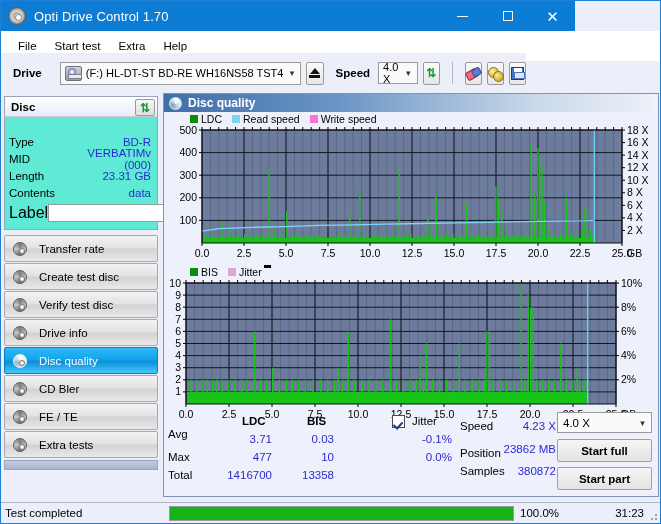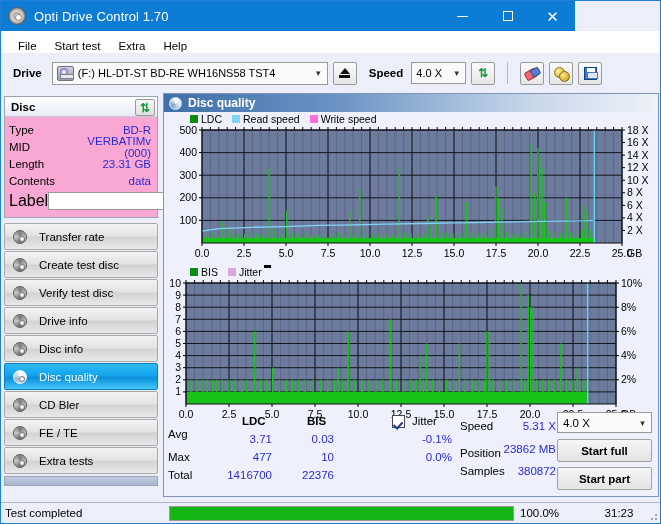"Drive" #toolbar { width: 659px -> 525px }
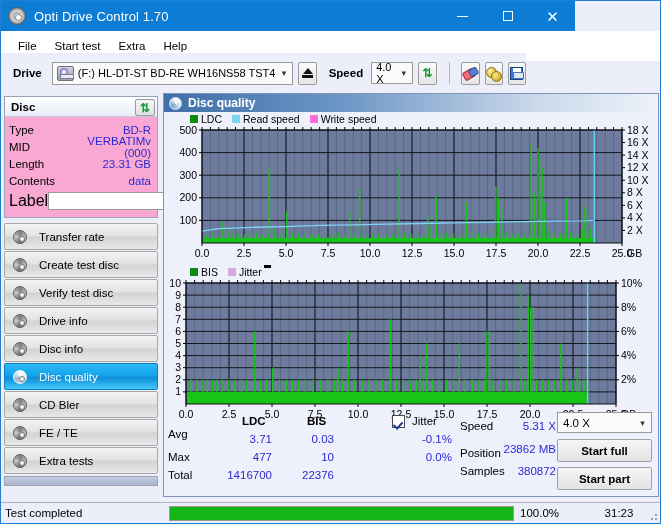"(F:) HL-DT-ST BD-RE WH16NS58 TST4" #drive-combo { margin-left: 10px -> 18px }
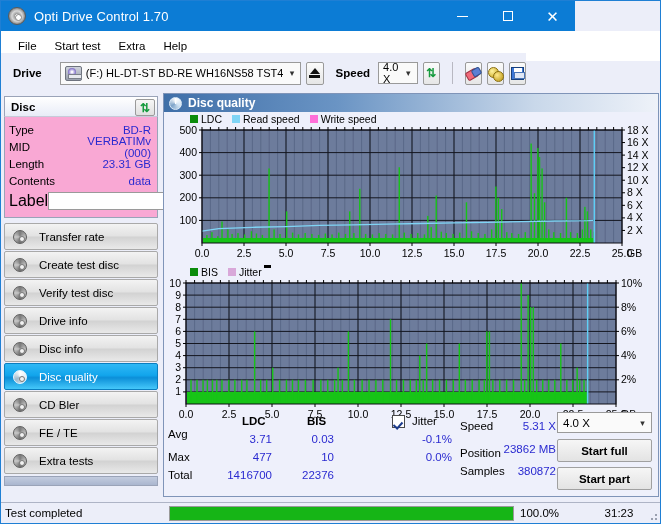"Type" #disc-body { background: #f9a8d4 -> #5eead4; padding: 4px 4px 5px 4px -> 16px 4px 5px 4px }
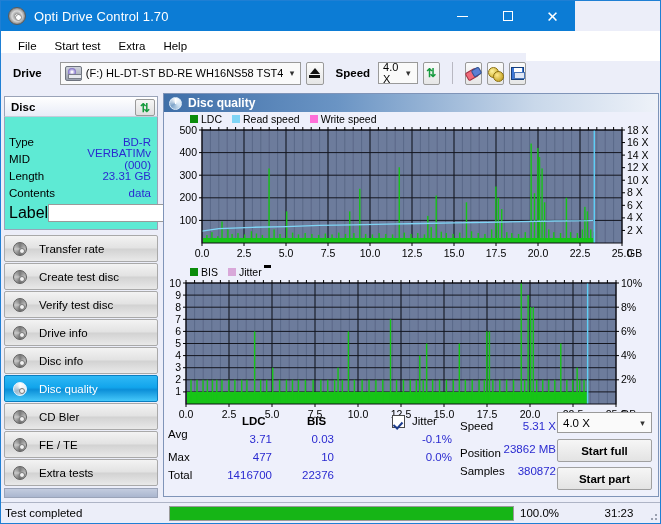"Disc info" div.nav-btn { html: <div> <span> <span></span> </span> <span>Disc info</span> </div> -> none }
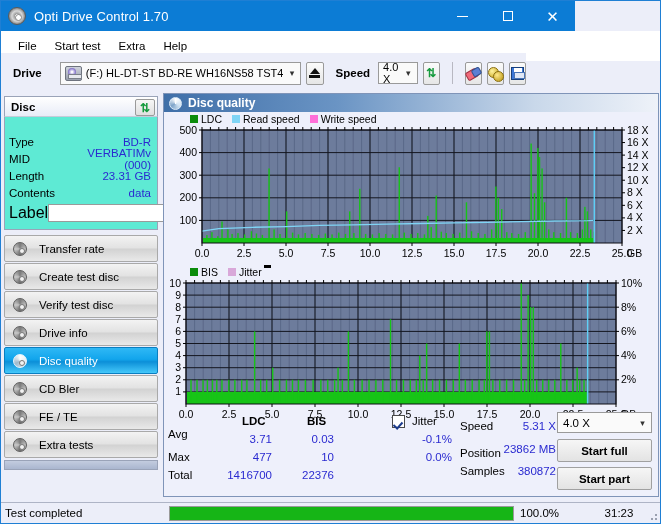"5.31 X" span.stat-v { text: 5.31 -> 4.23 }
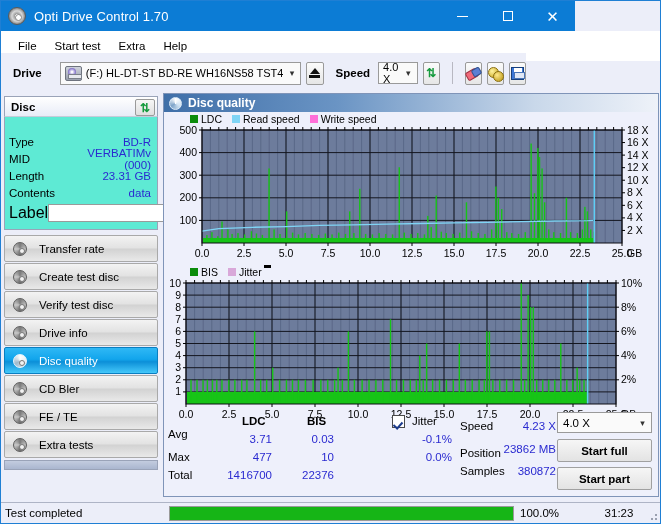"22376" span.stat-v { text: 22376 -> 13358 }
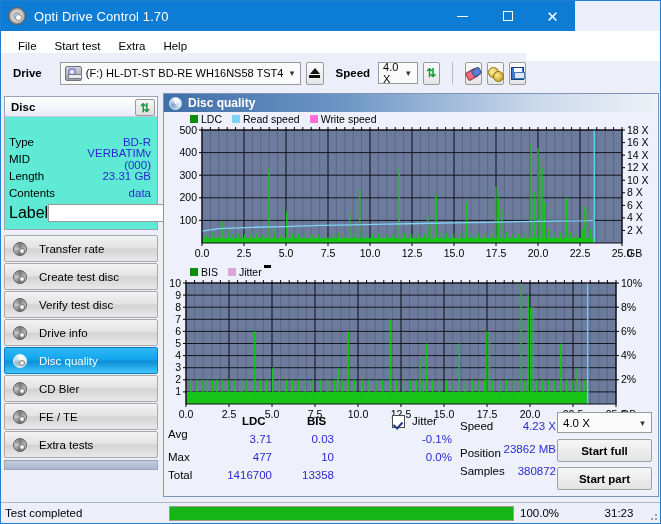"31:23" #elapsed { text-align: center -> right }
